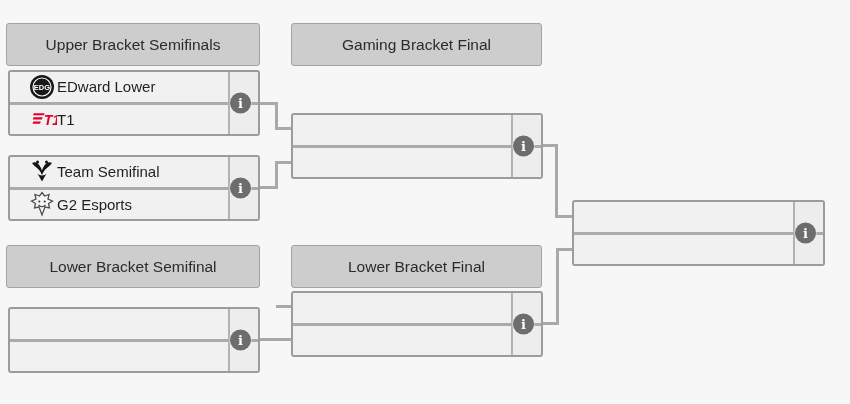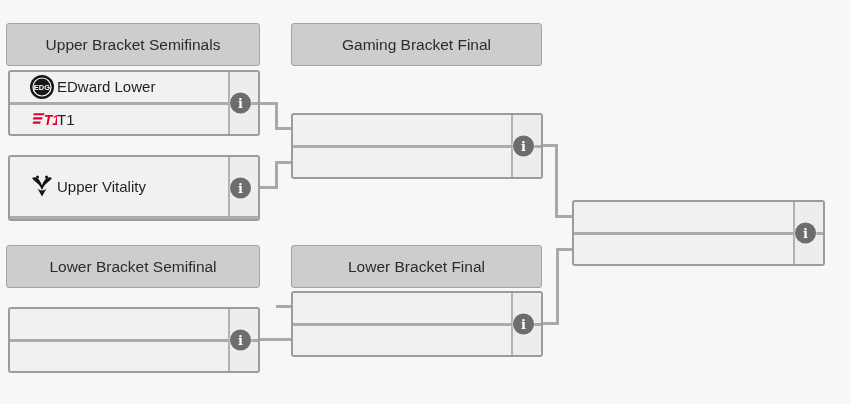"Upper Vitality" span { text: Upper Vitality -> Team Semifinal }
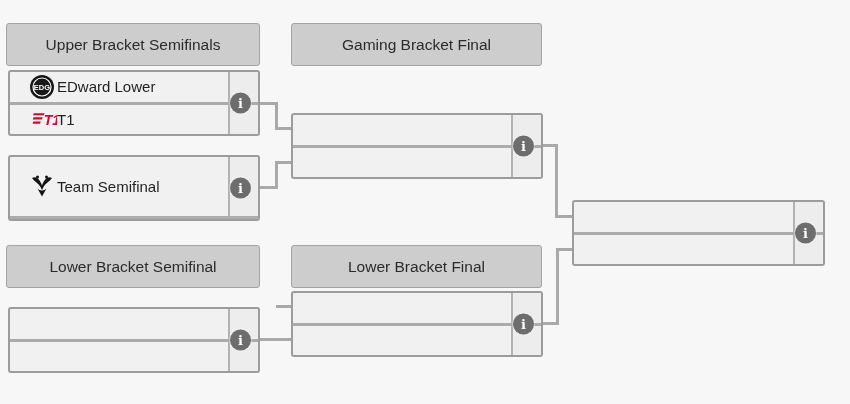"G2 Esports" div.row { html: none -> <div> <span> <svg> <path></path> <circle></circle> <circle></circle> <path></path> </svg> </span> <span>G2 Esports</span> </div> }
